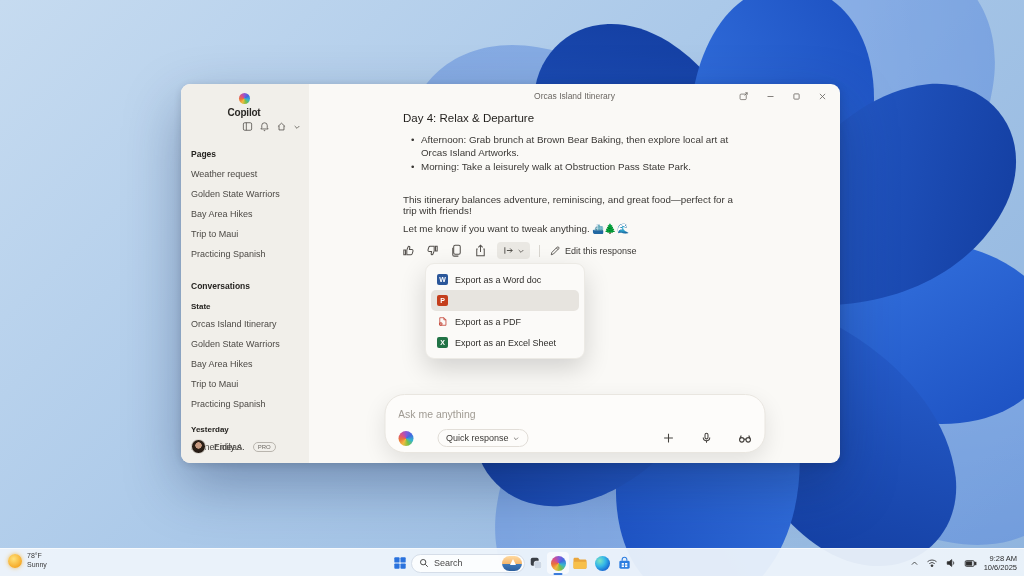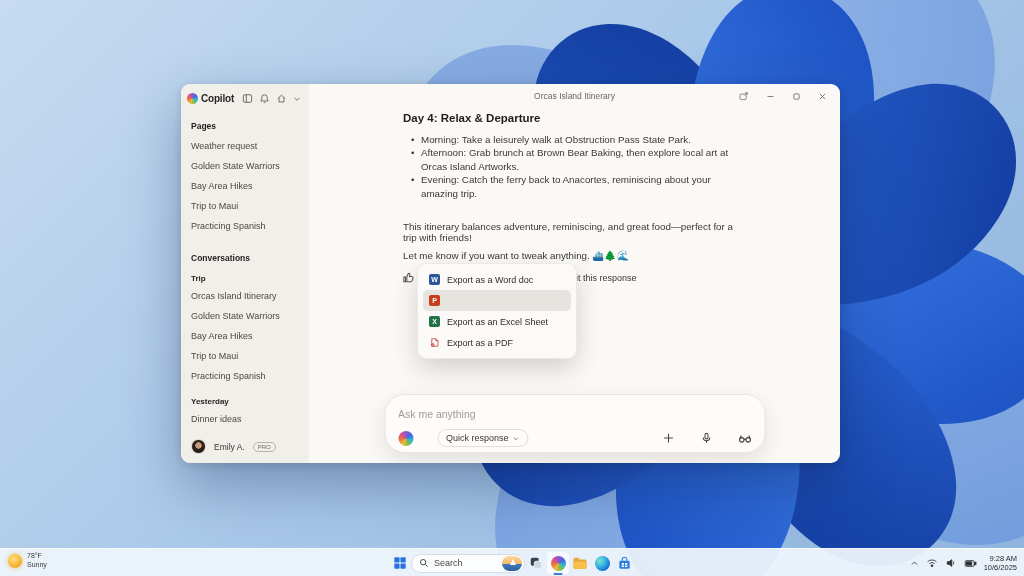"Copilot" .sb-header { flex-direction: none -> column }
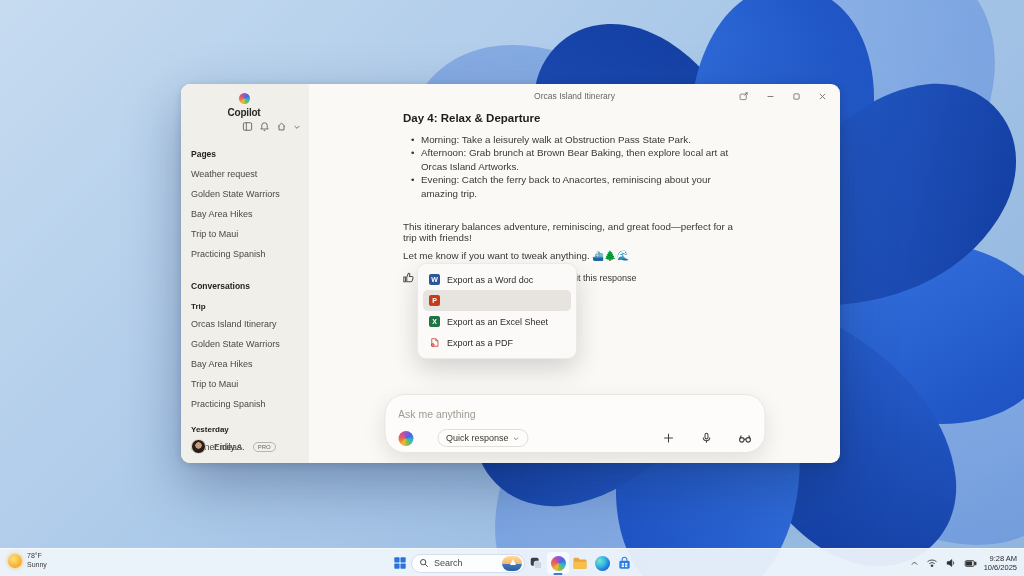"Day 4: Relax & Departure" .msg-heading { font-weight: bold -> normal }
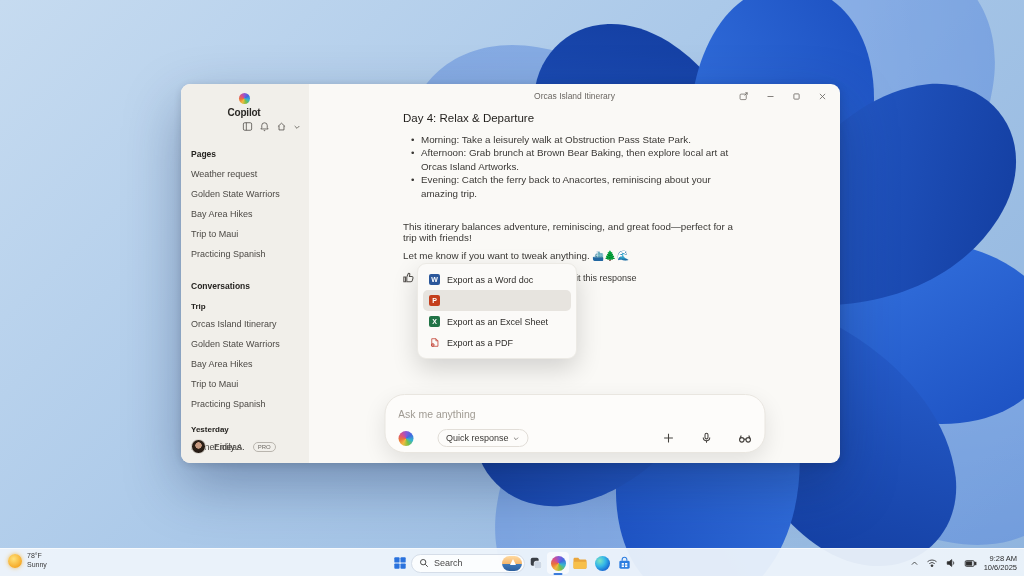"Morning: Take a leisurely walk" li { order: before "Afternoon: Grab brunch at Brown" -> after "Afternoon: Grab brunch at Brown" }
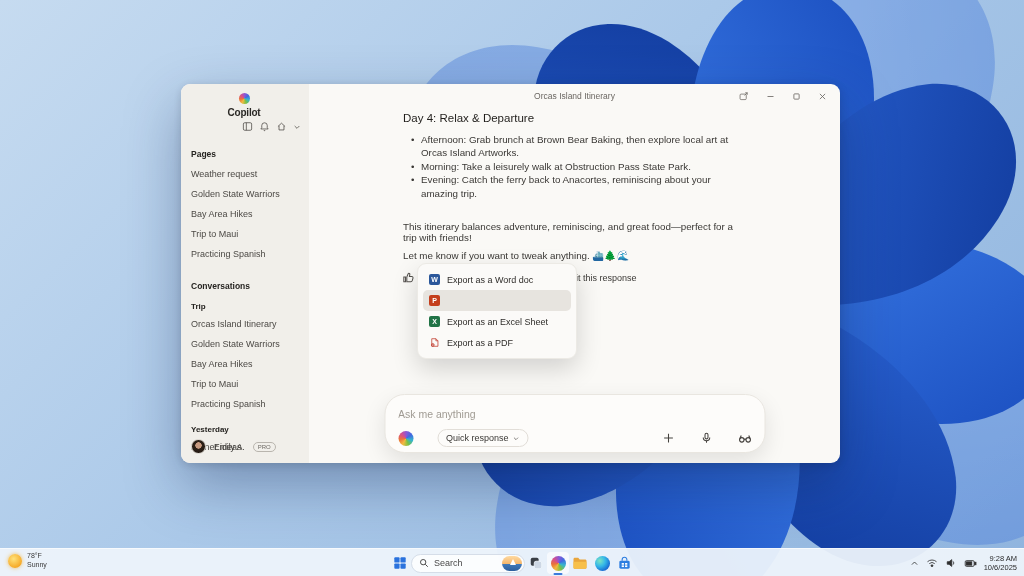"Evening: Catch the ferry back" li { html: <li>Evening: Catch the ferry back to Anacortes, reminiscing about your amazing trip.</li> -> none }
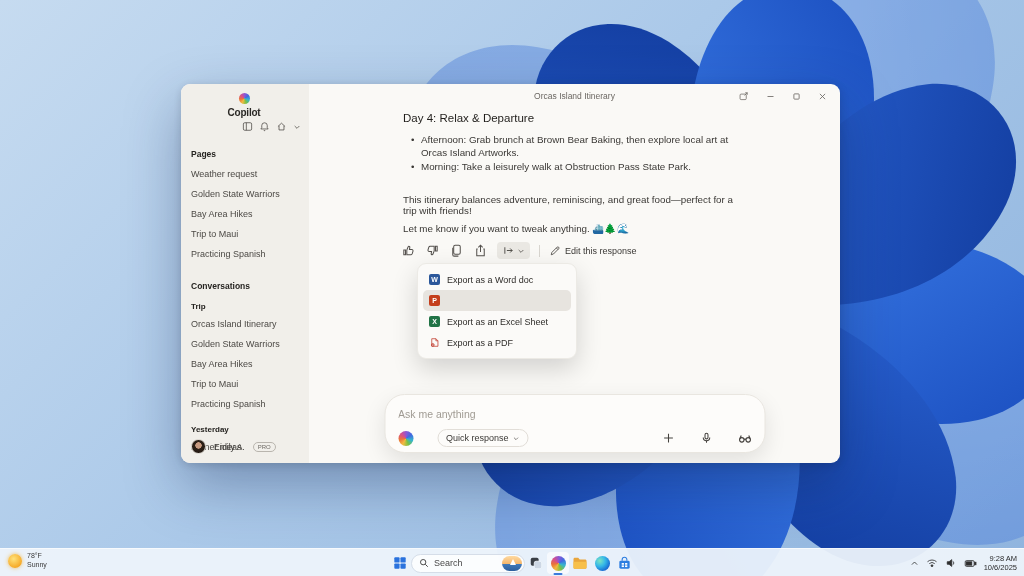"Export as a Word doc" .export-menu { left: 108px -> 116px }
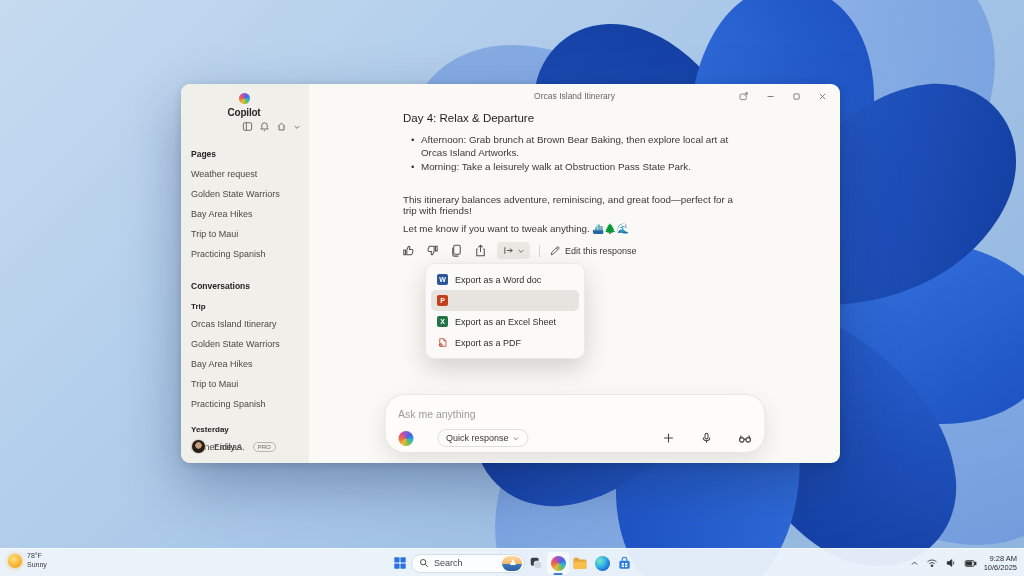"Trip" div.sb-sublabel { text: Trip -> State }
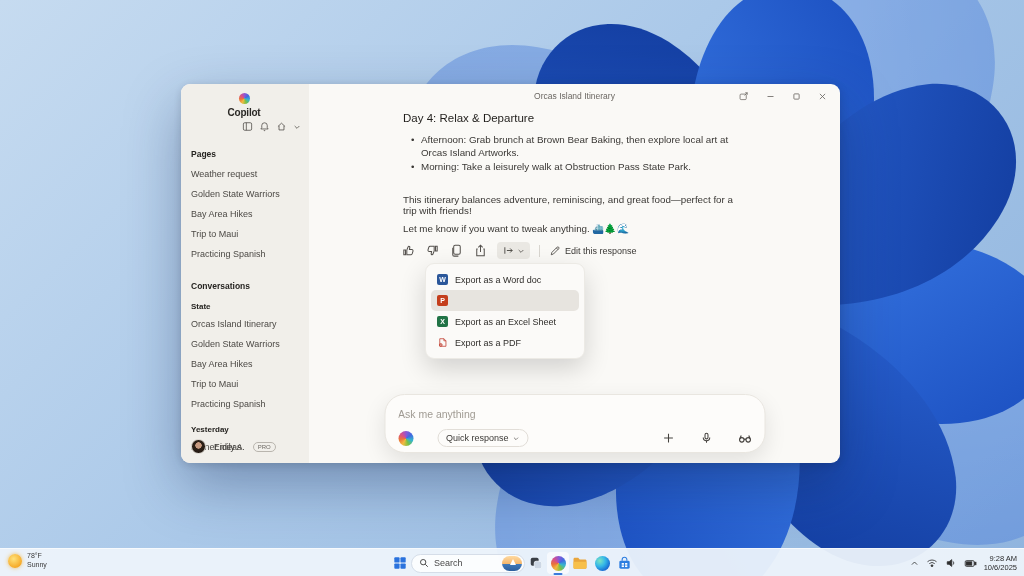"Export as an Excel Sheet" div.menu-item { order: before "Export as a PDF" -> after "Export as a PDF" }
